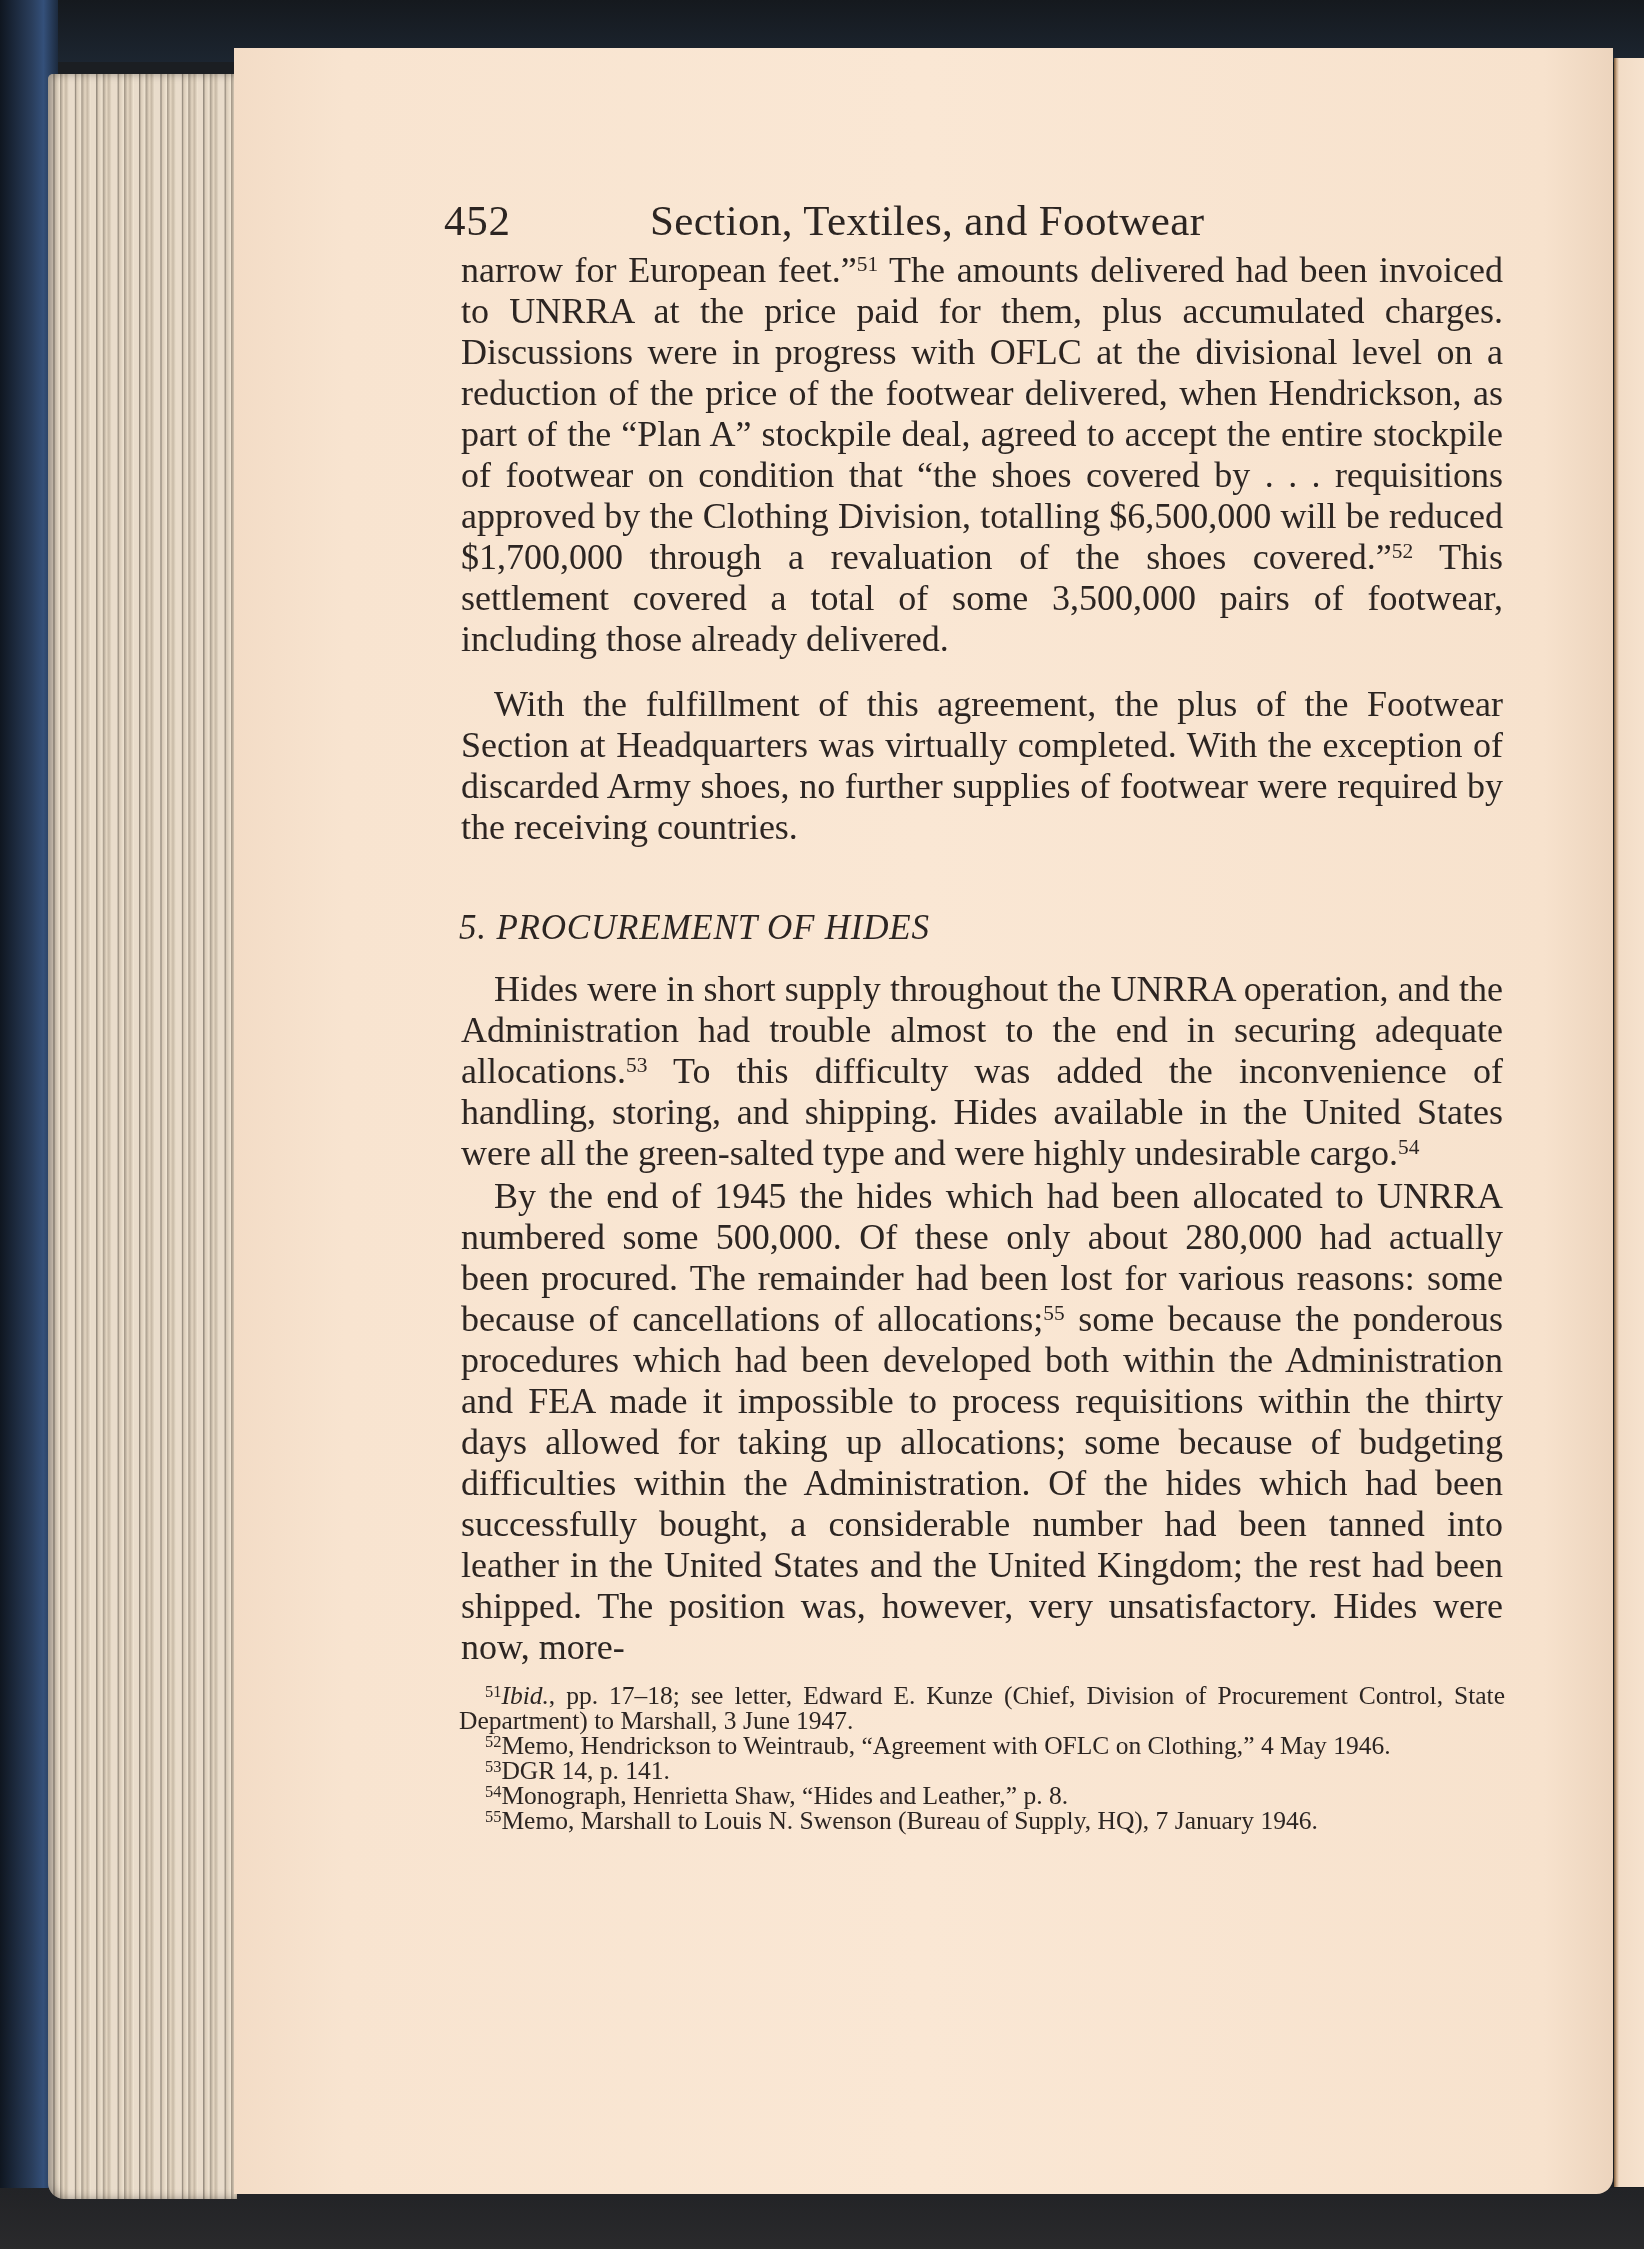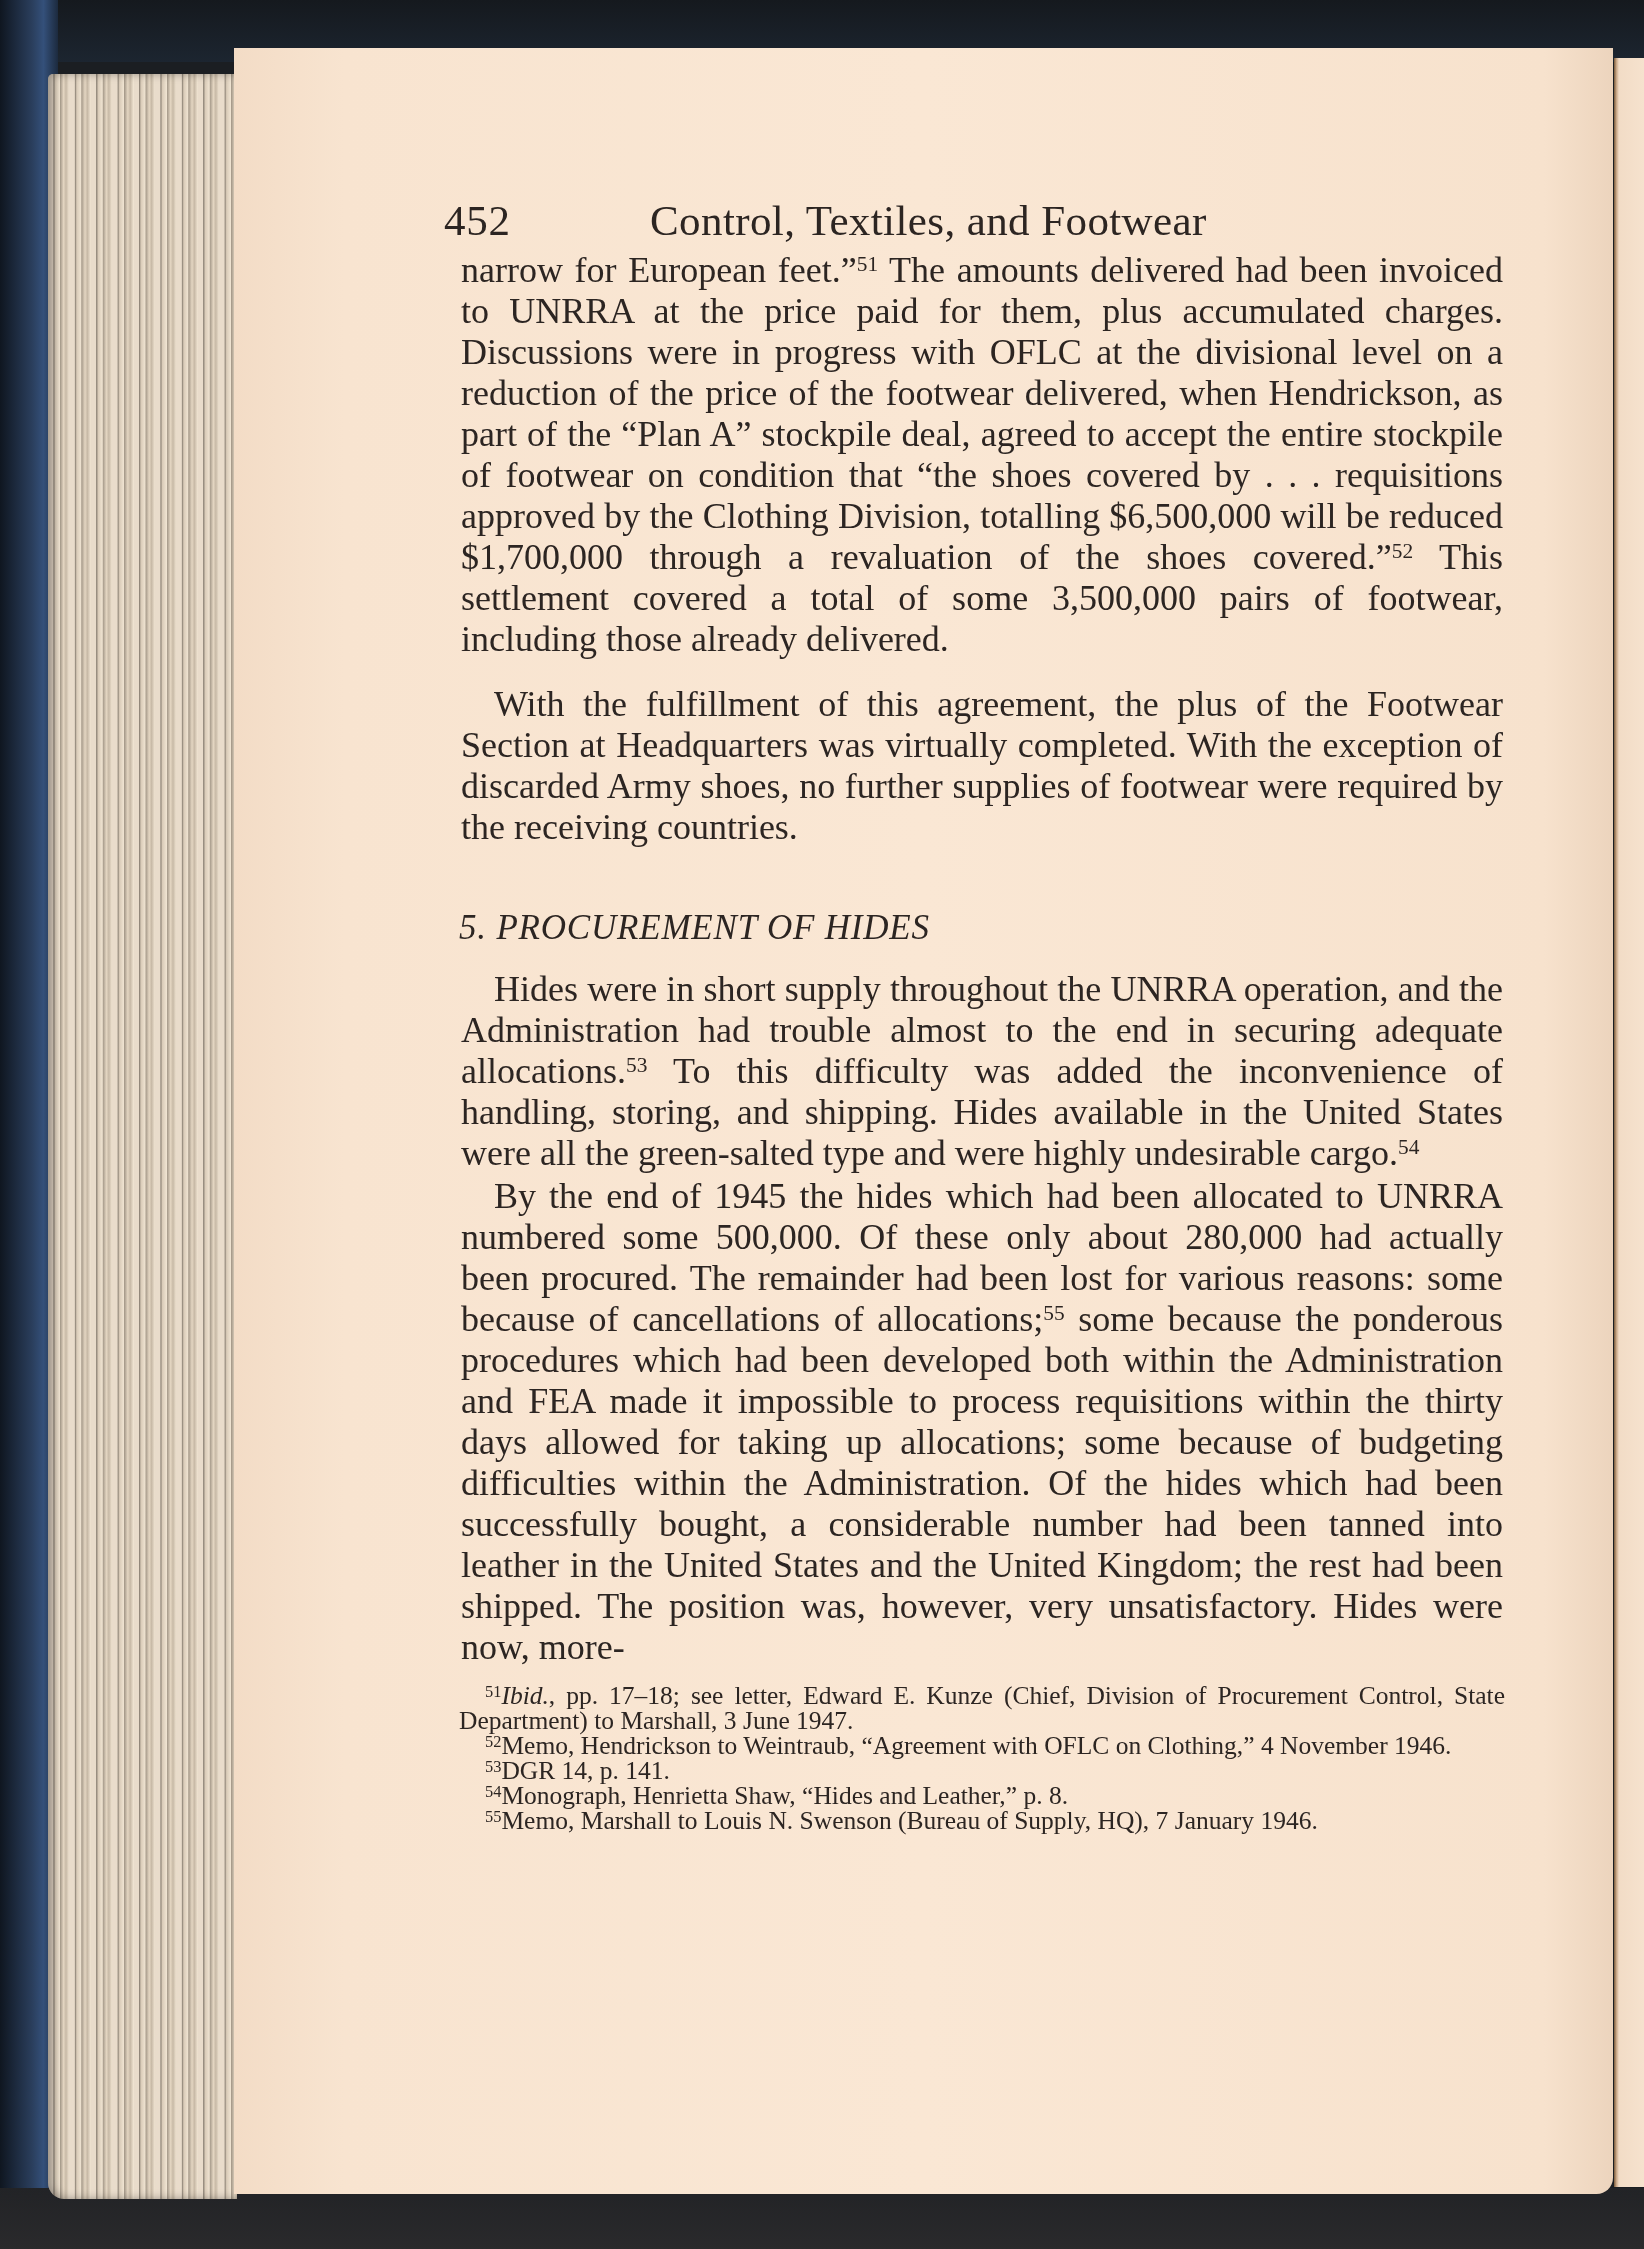"Control, Textiles, and Footwear" span.running-head { text: Control -> Section }
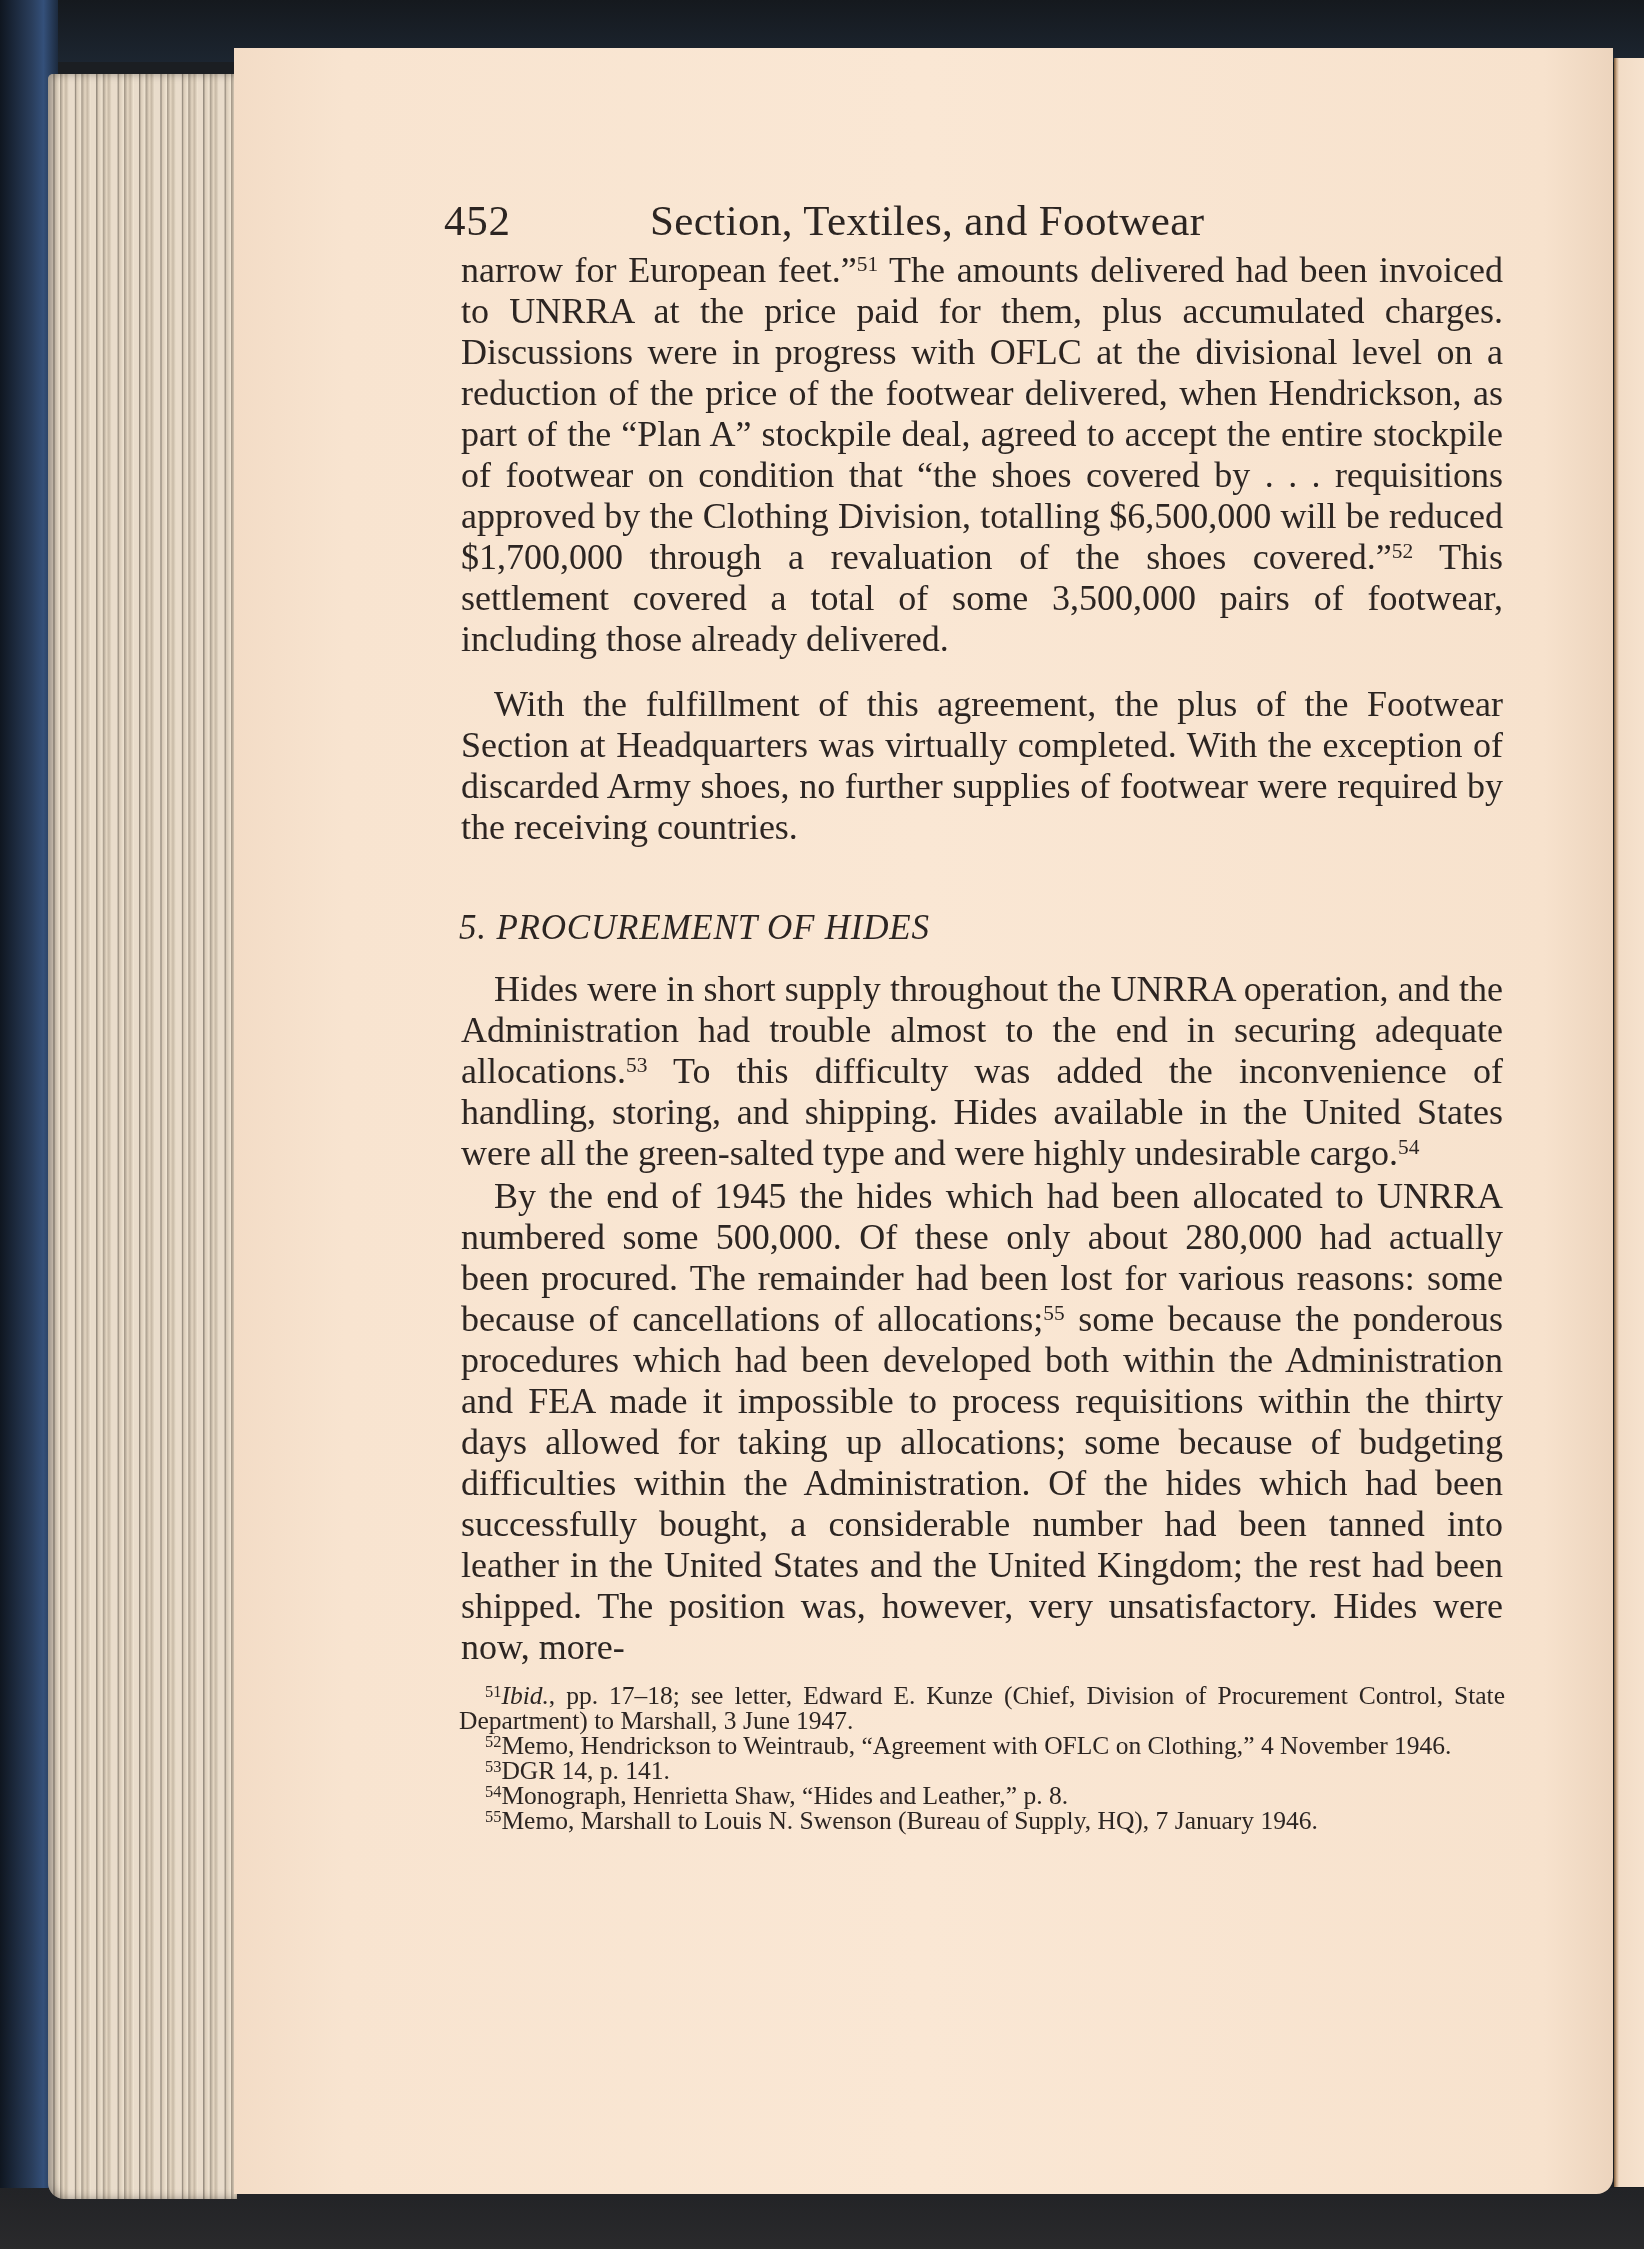"Memo, Hendrickson to Weintraub," span { text: November -> May }
